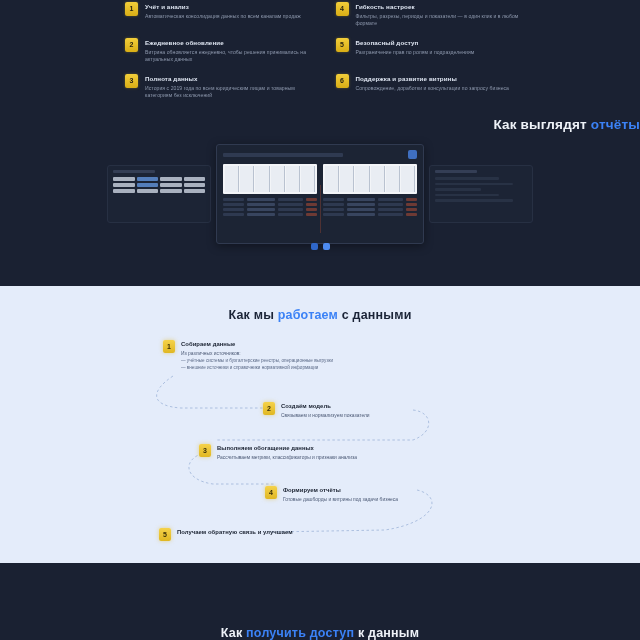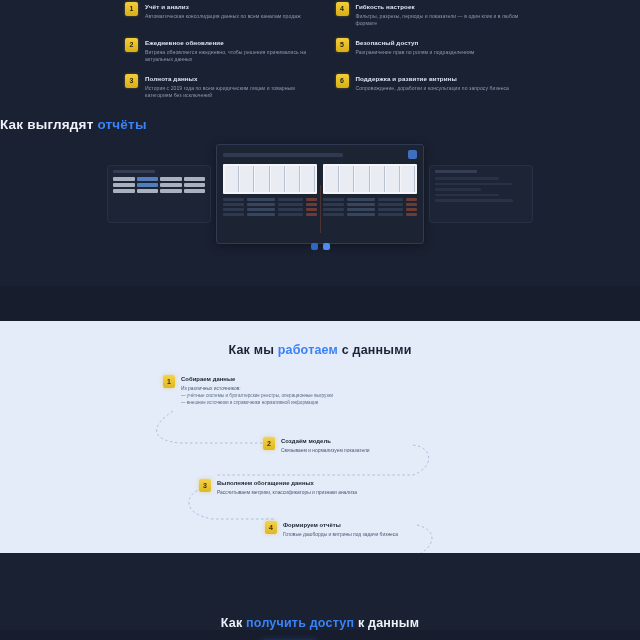"Как выглядят отчёты" .reports-head { margin-left: none -> 8px; text-align: left -> right }
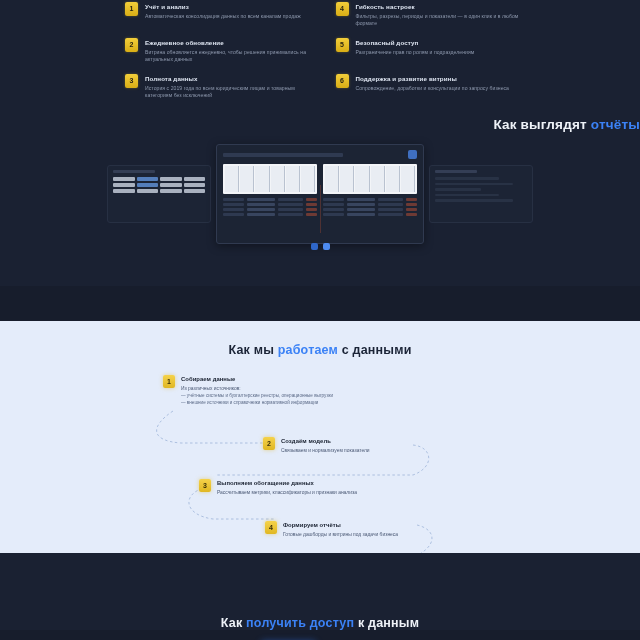"Как мы работаем с данными" .sec-light { height: 232px -> 277px; margin-top: 35px -> none }
